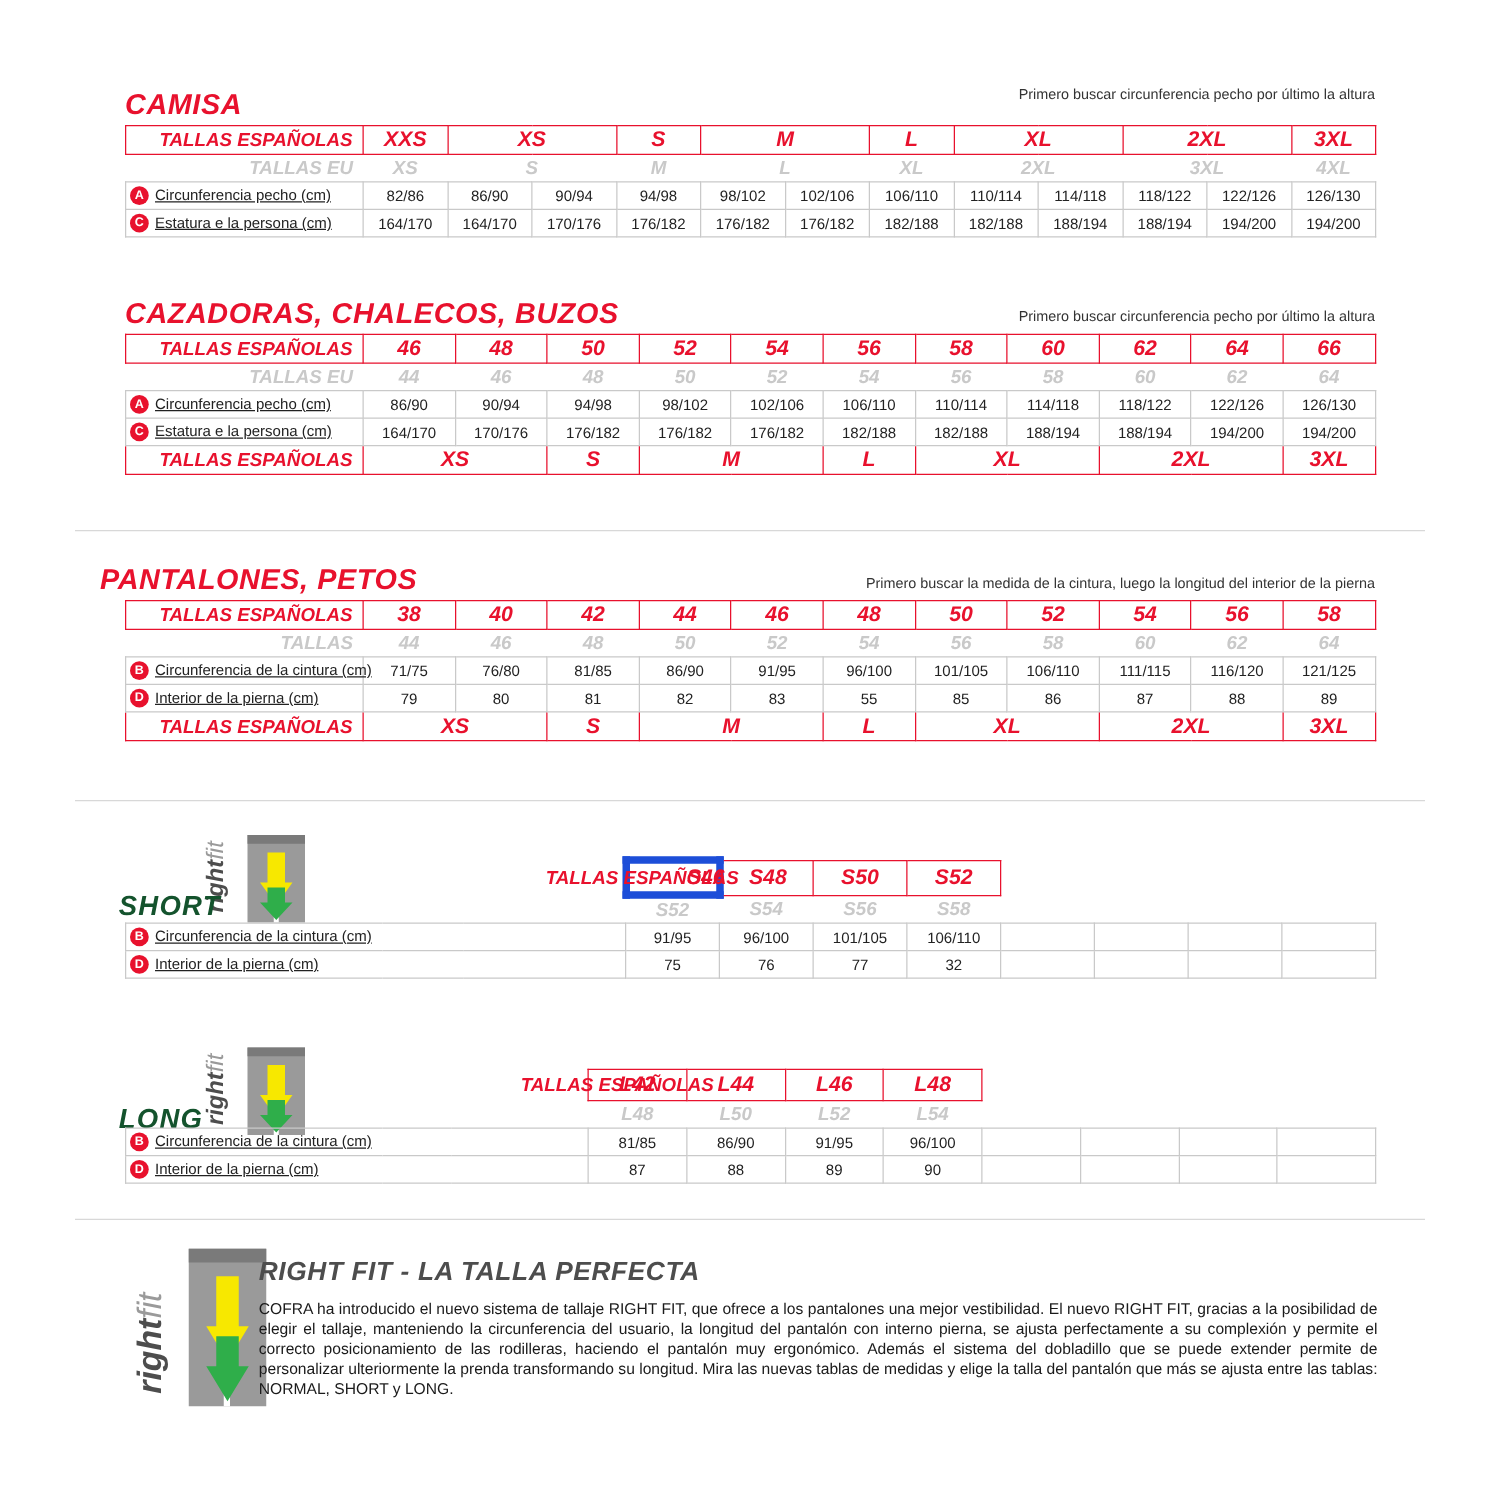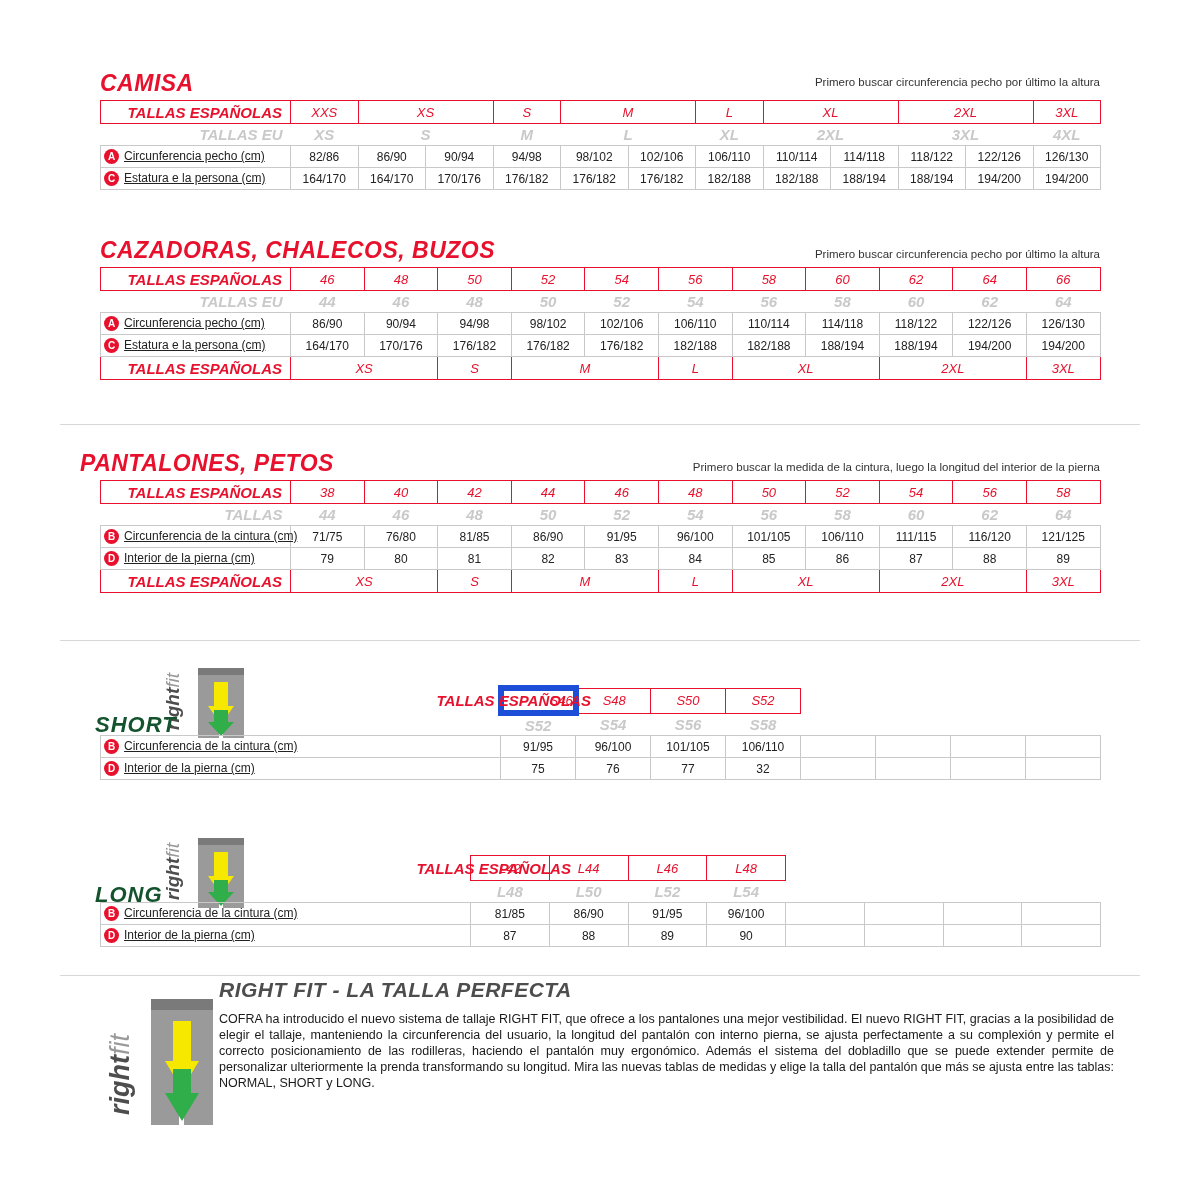"CAMISA" div { align-items: center -> flex-start }
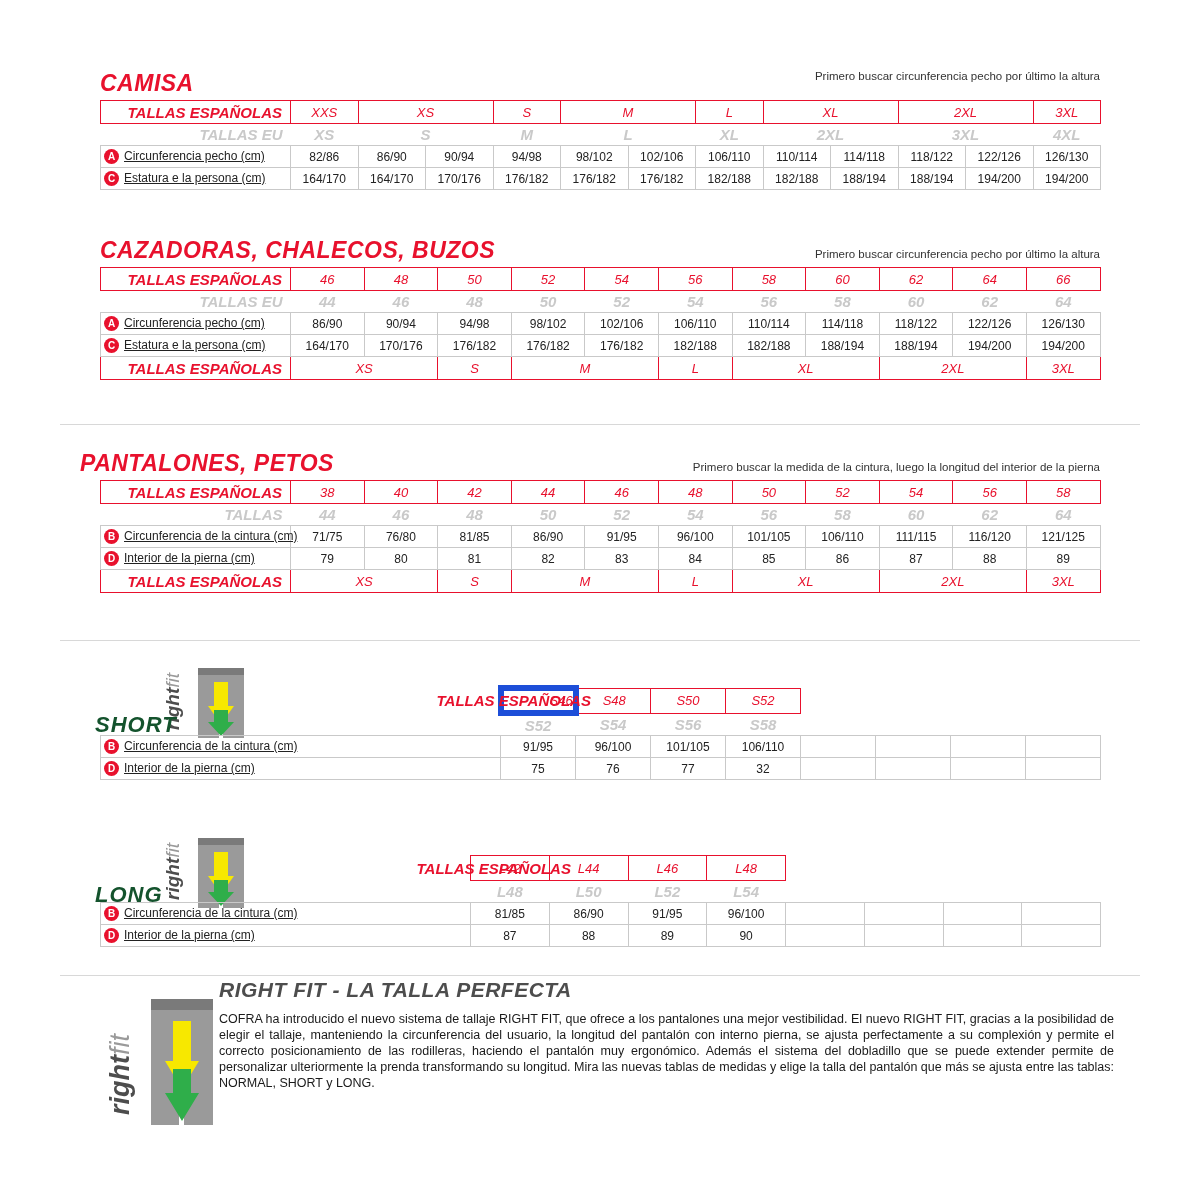"XXS" .es-cell { font-size: 13px -> 17px; font-weight: normal -> bold }
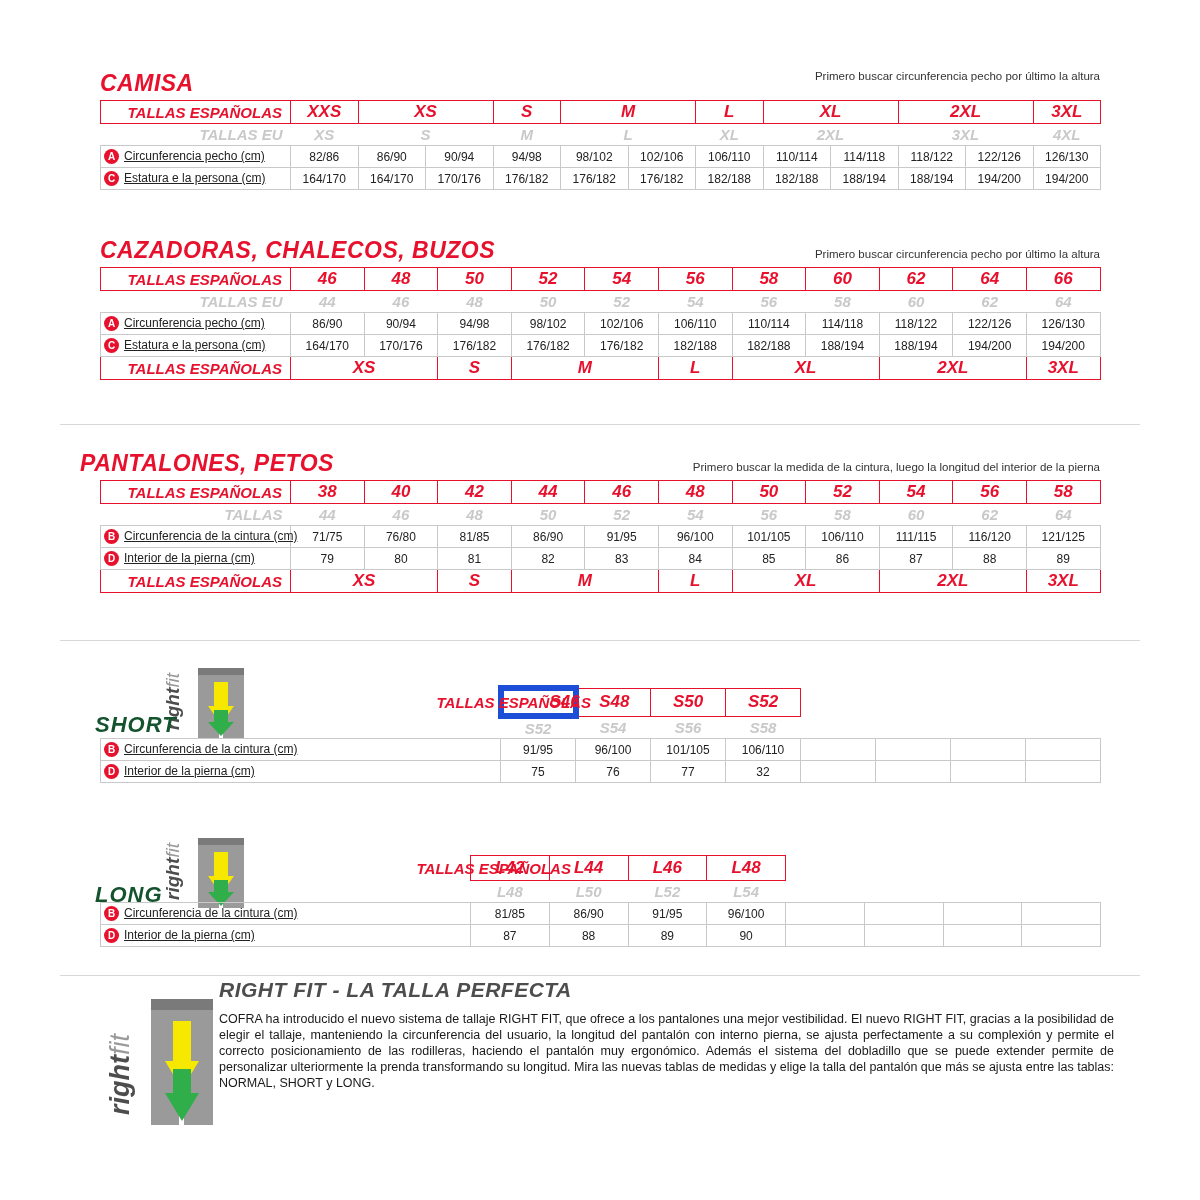"84" td.val-cell { text: 84 -> 55 }
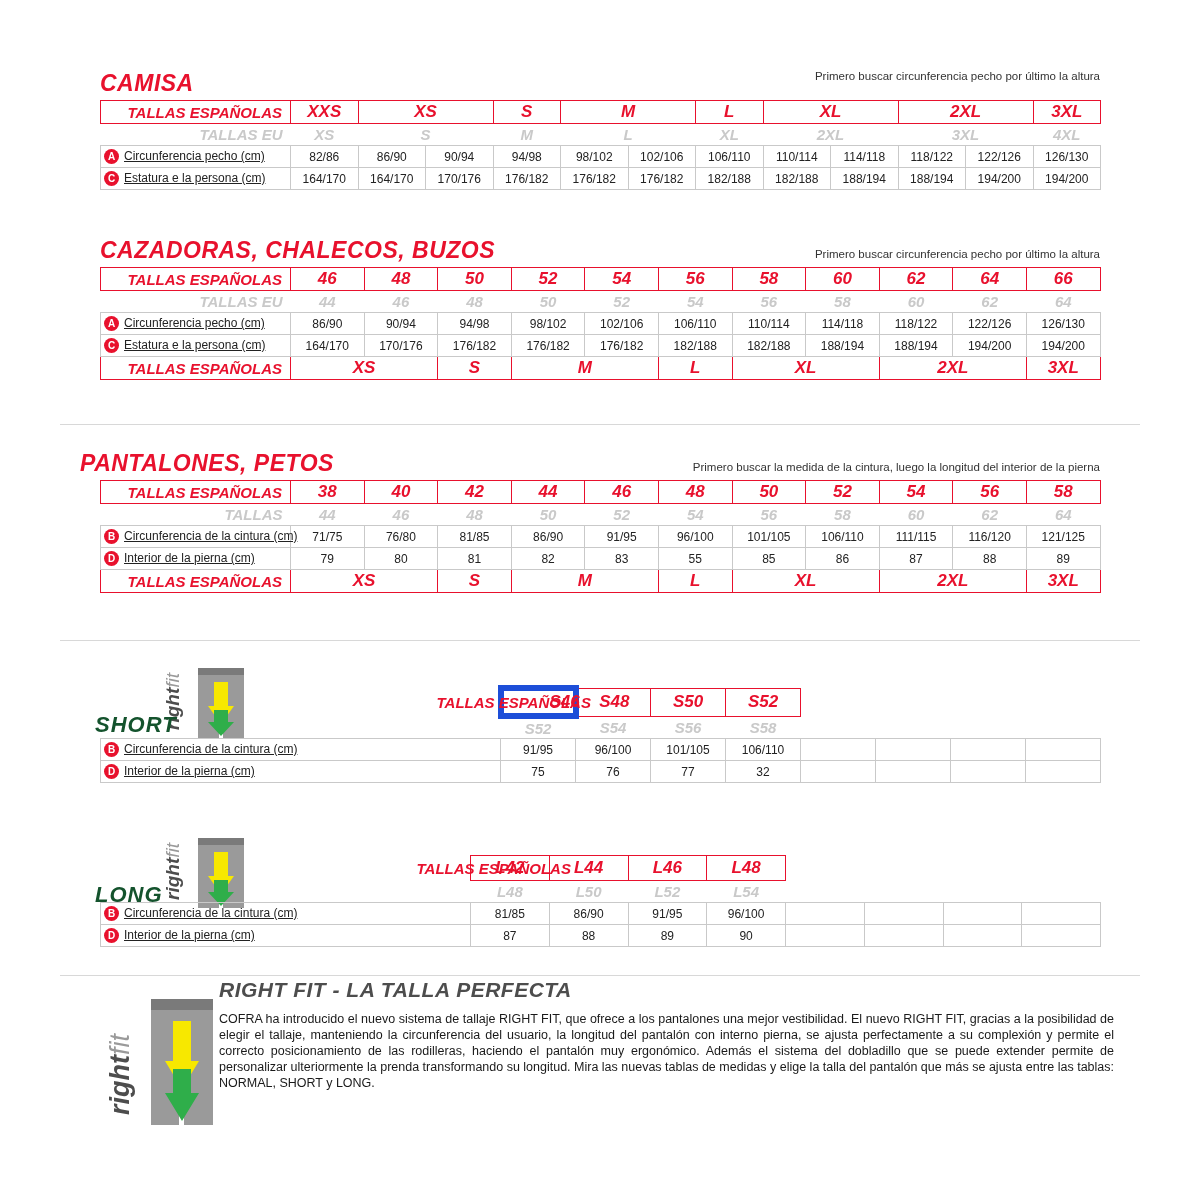"RIGHT FIT - LA TALLA" div { margin-left: 12px -> none; top: 978px -> 1006px }
